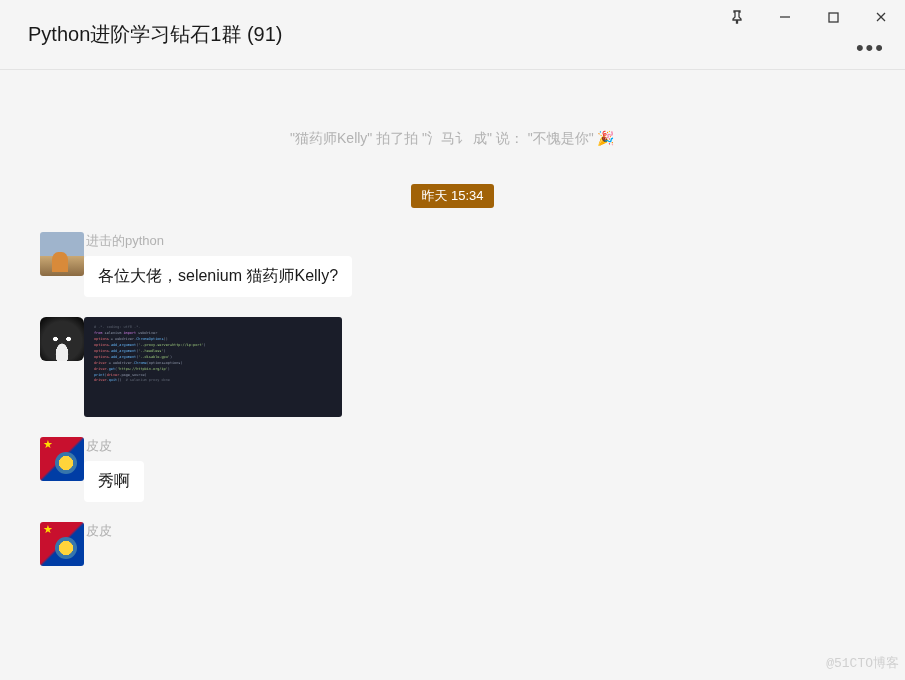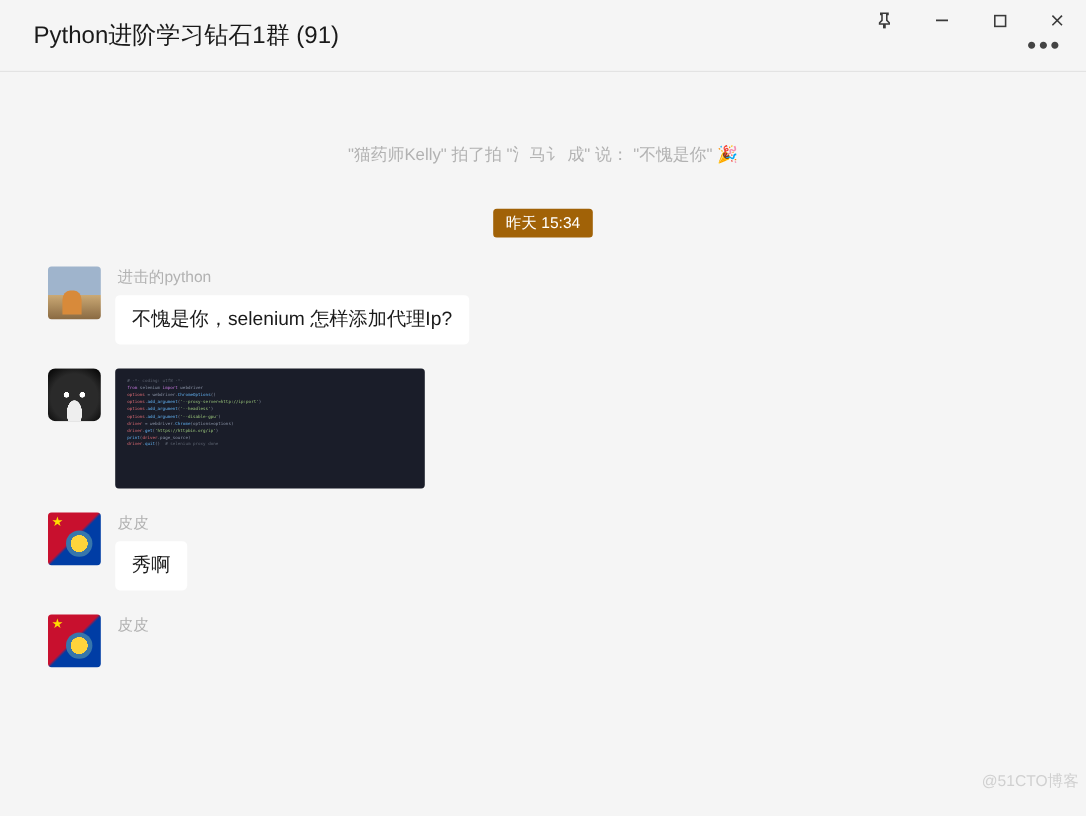"Python进阶学习钻石1群 (91)" .titlebar { height: 60px -> 70px }
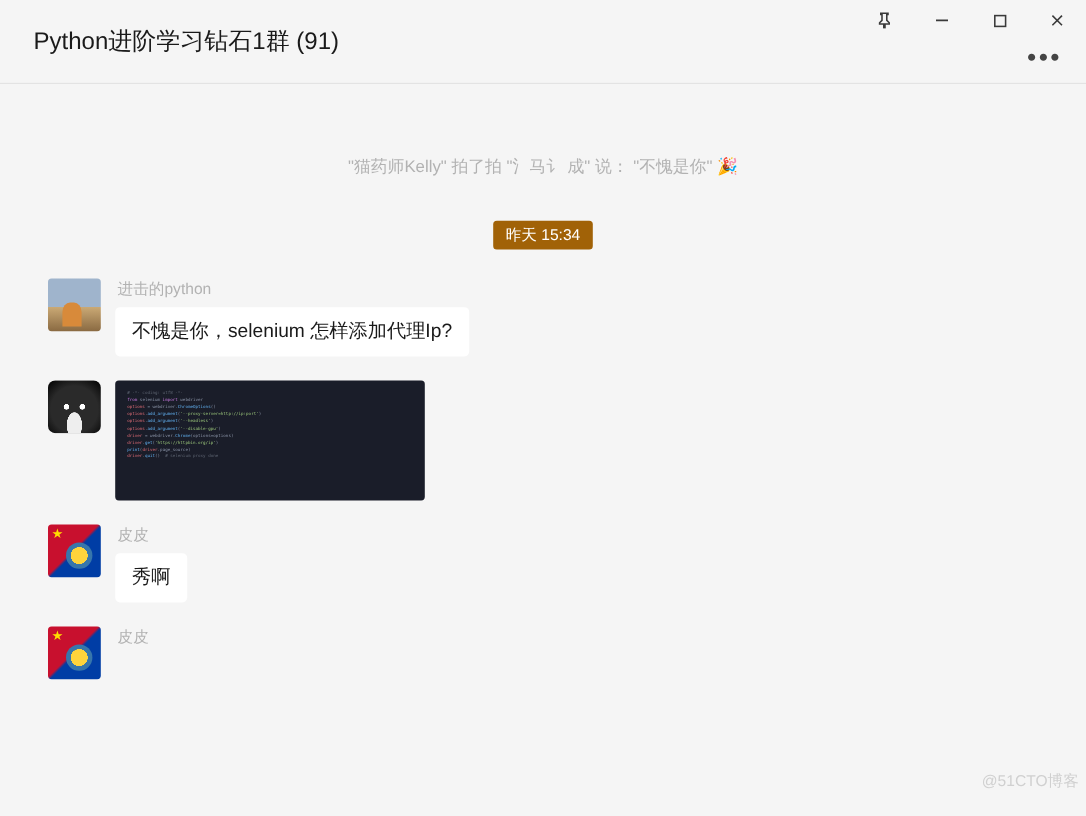"进击的python" .msg-row { gap: 12px -> none }
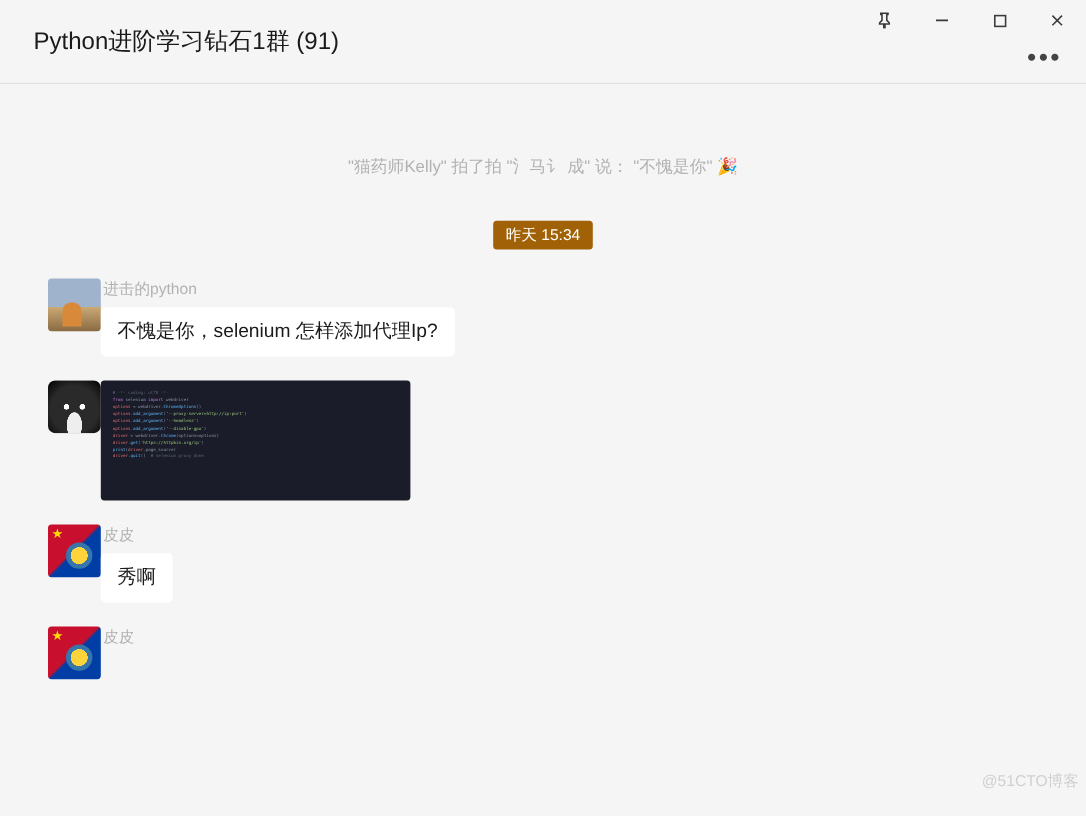"不愧是你，selenium 怎样添加代理Ip?" div.bubble { text: 不愧是你，selenium 怎样添加代理Ip -> 各位大佬，selenium 猫药师Kelly }
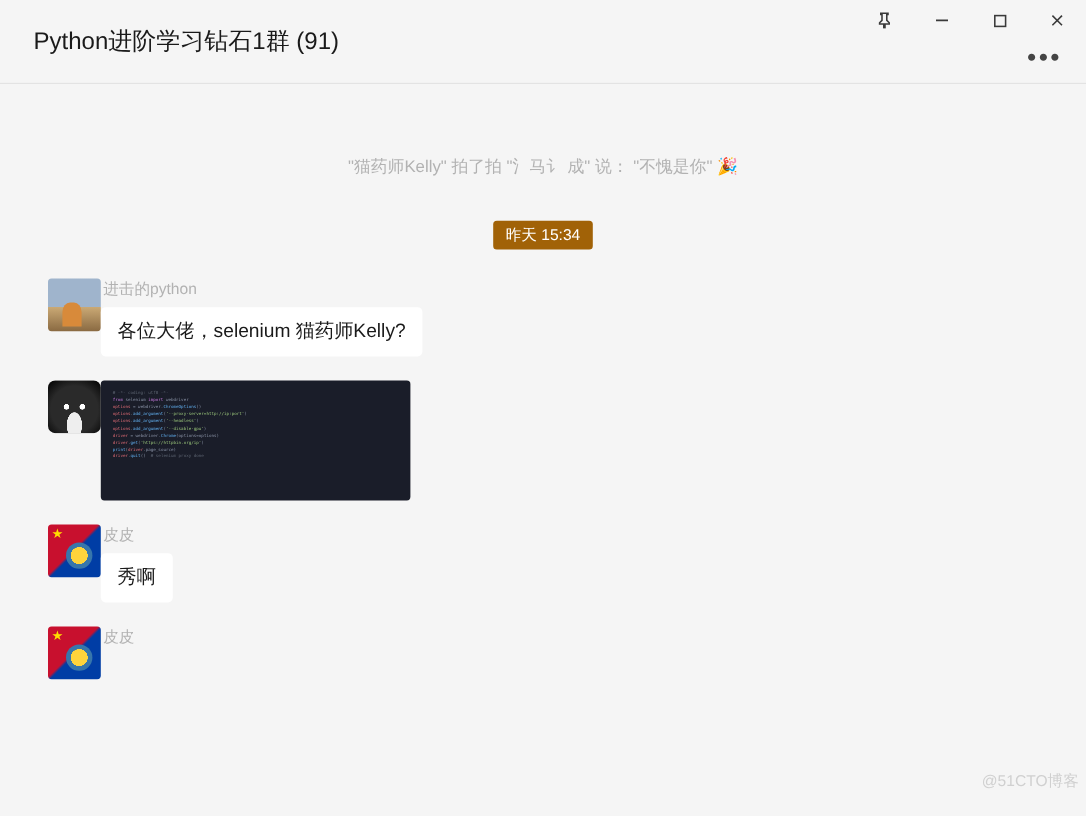"@51CTO博客" .watermark { bottom: 20px -> 8px; font-family: none -> Liberation Mono, monospace }
